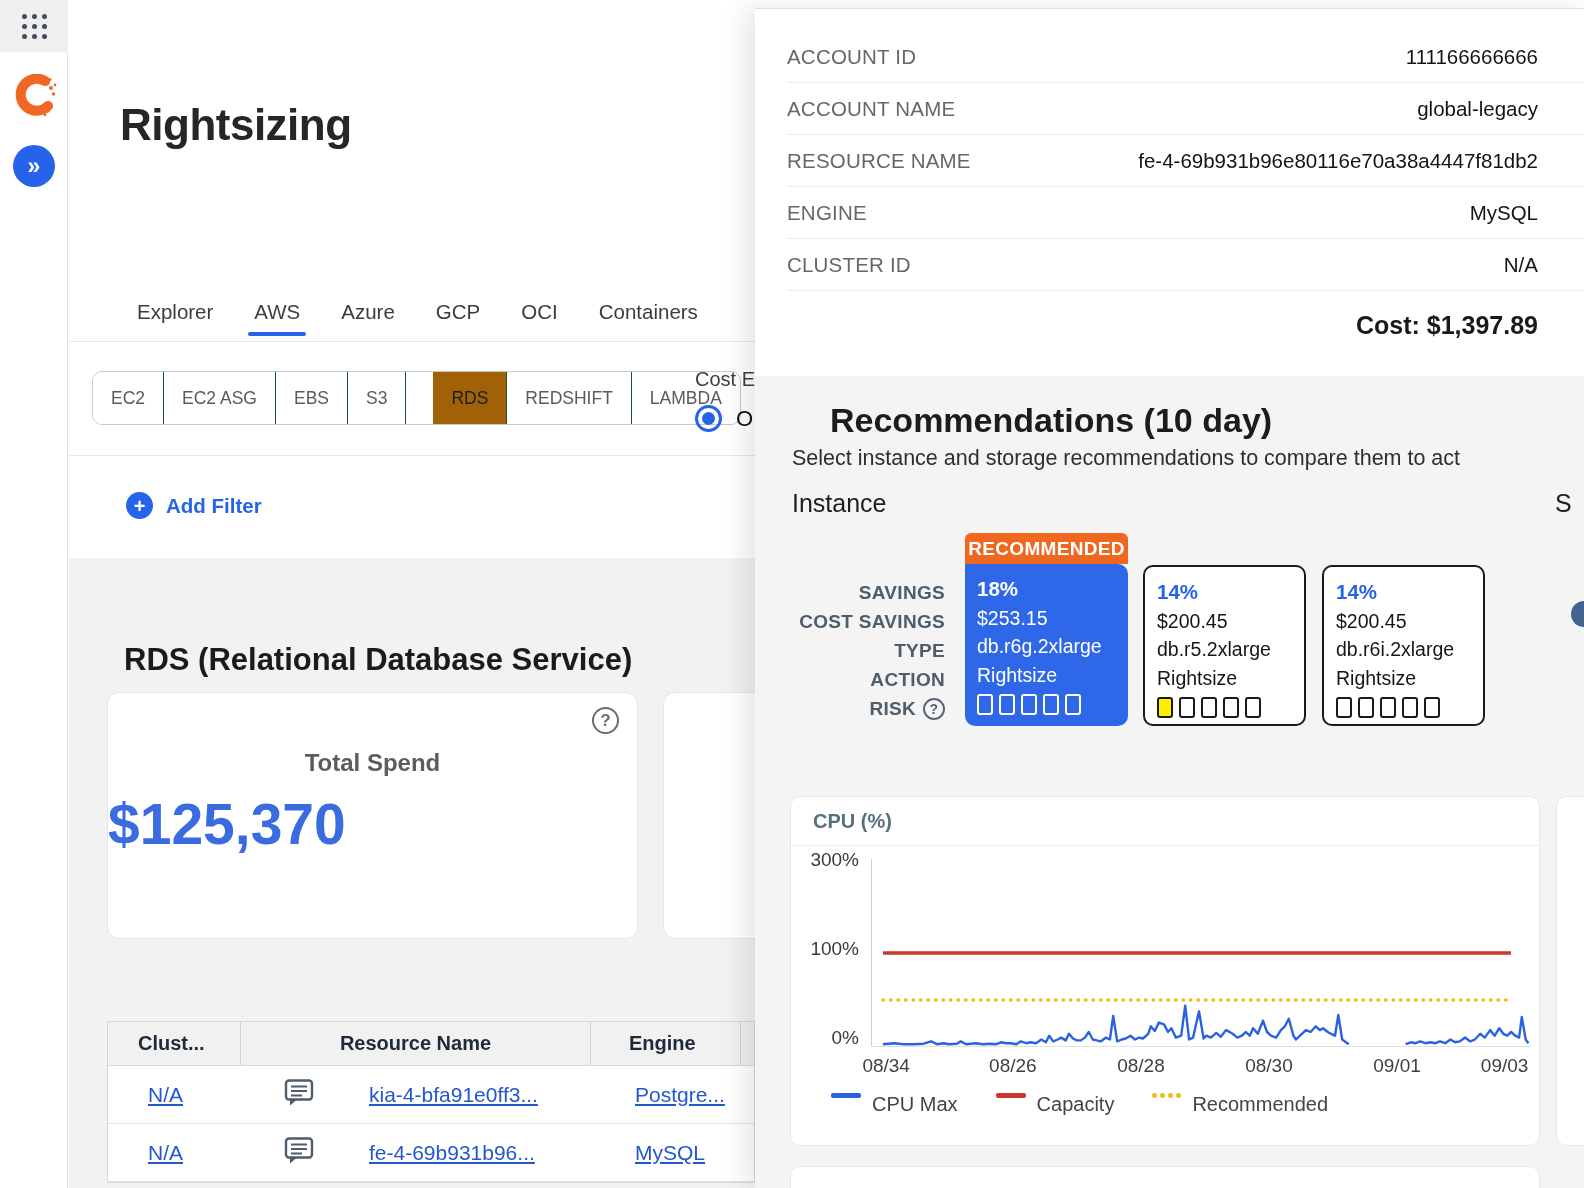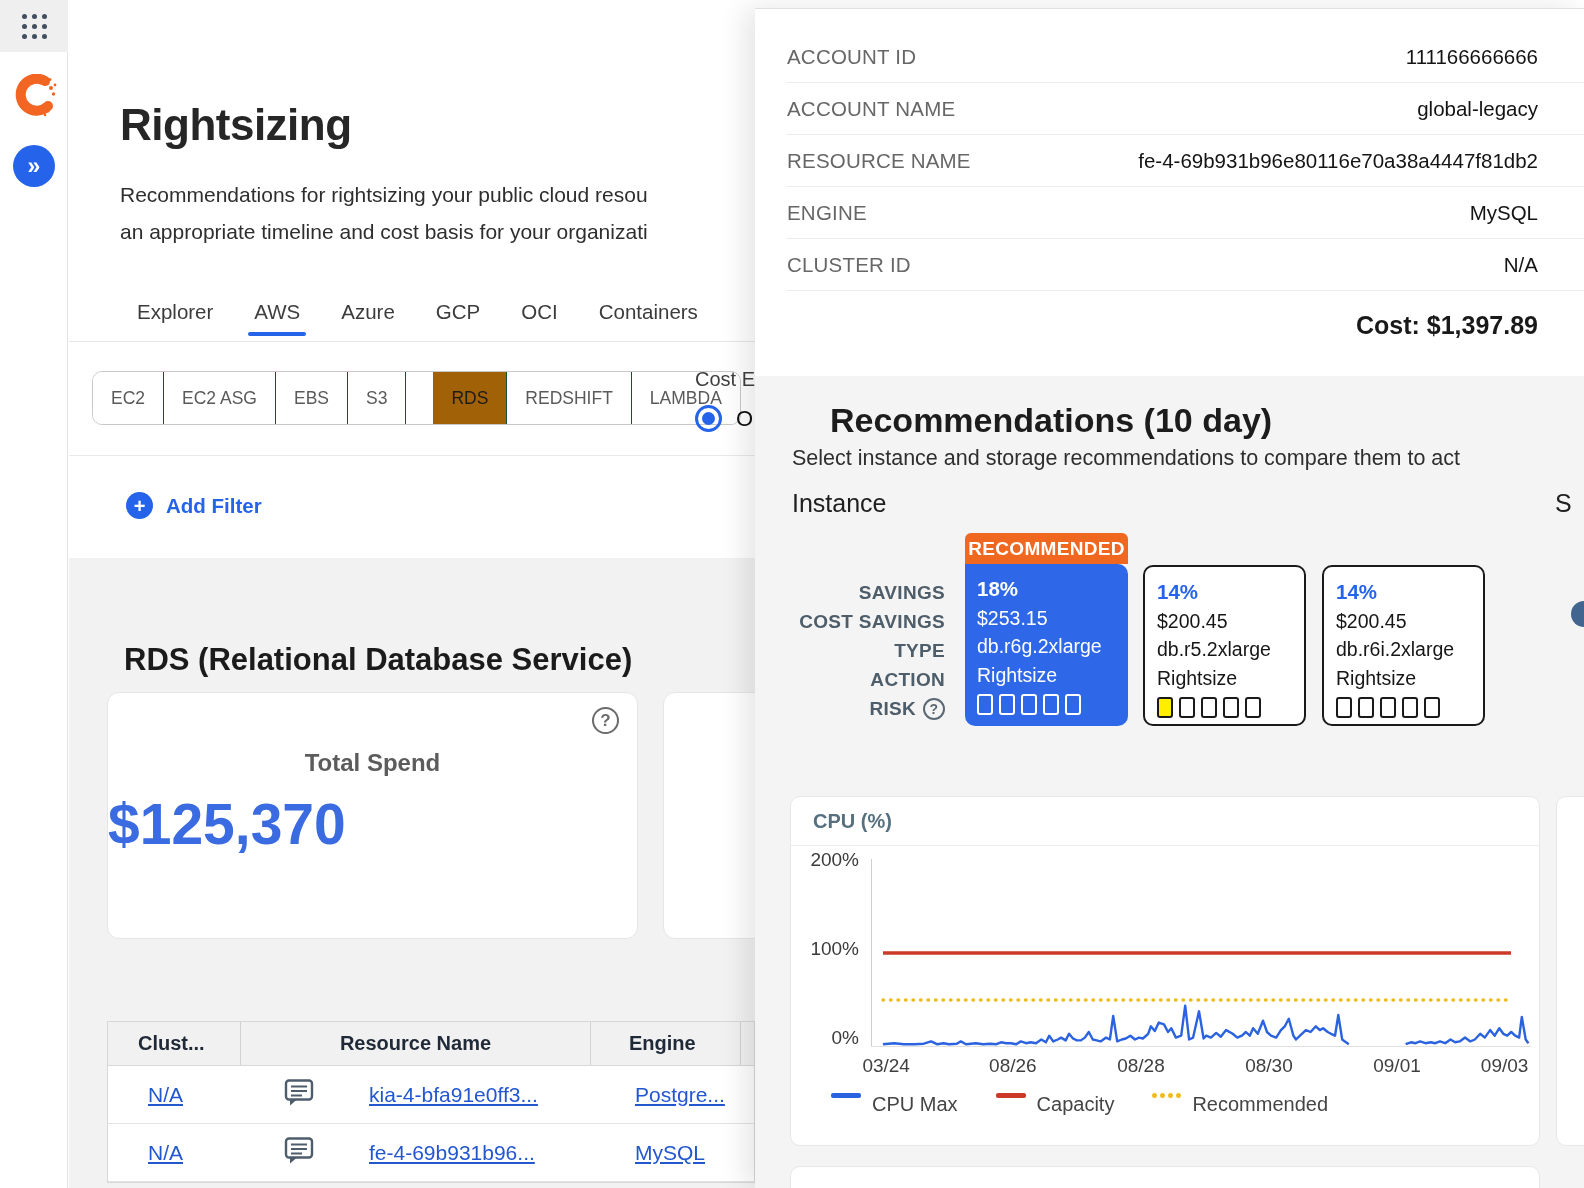"Recommendations for rightsizing your" div.page-desc { html: <div> <div>Recommendations for rightsizing your public cloud resou</div> <div>an appropriate timeline and cost basis for your organizati</div> </div> -> none }
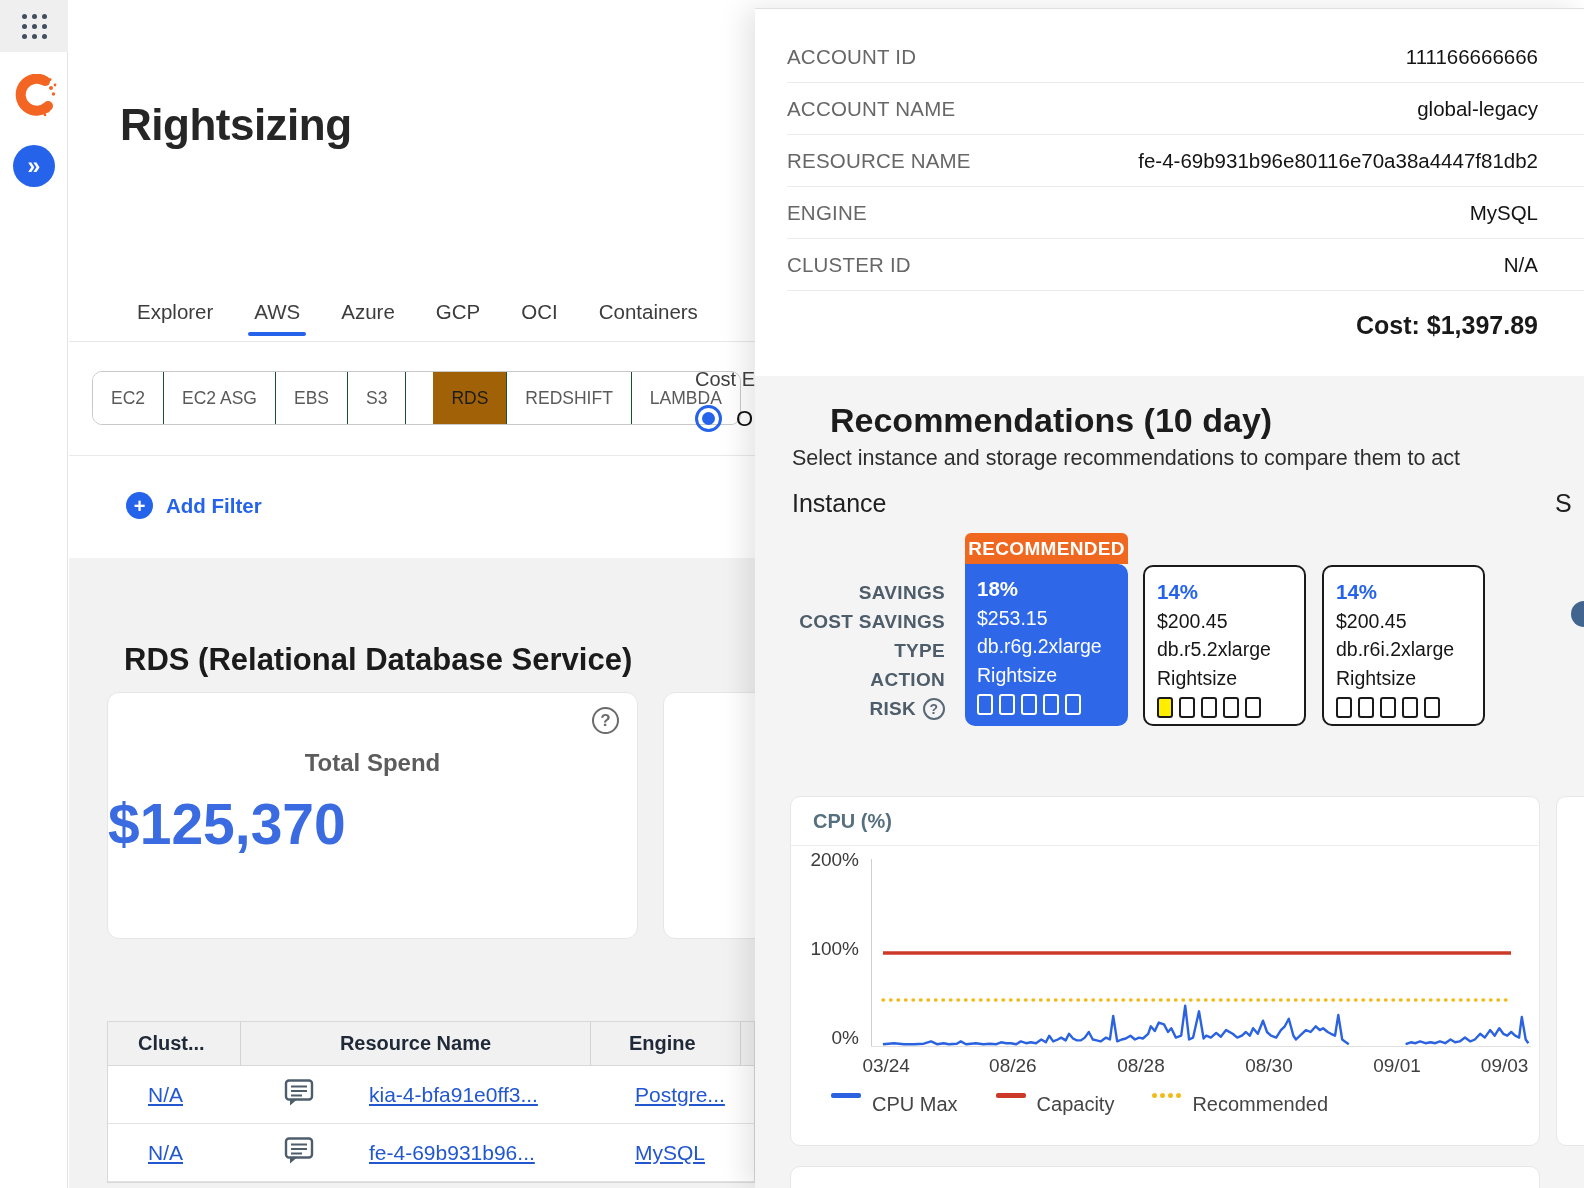"200%" div.ylab { text: 200% -> 300% }
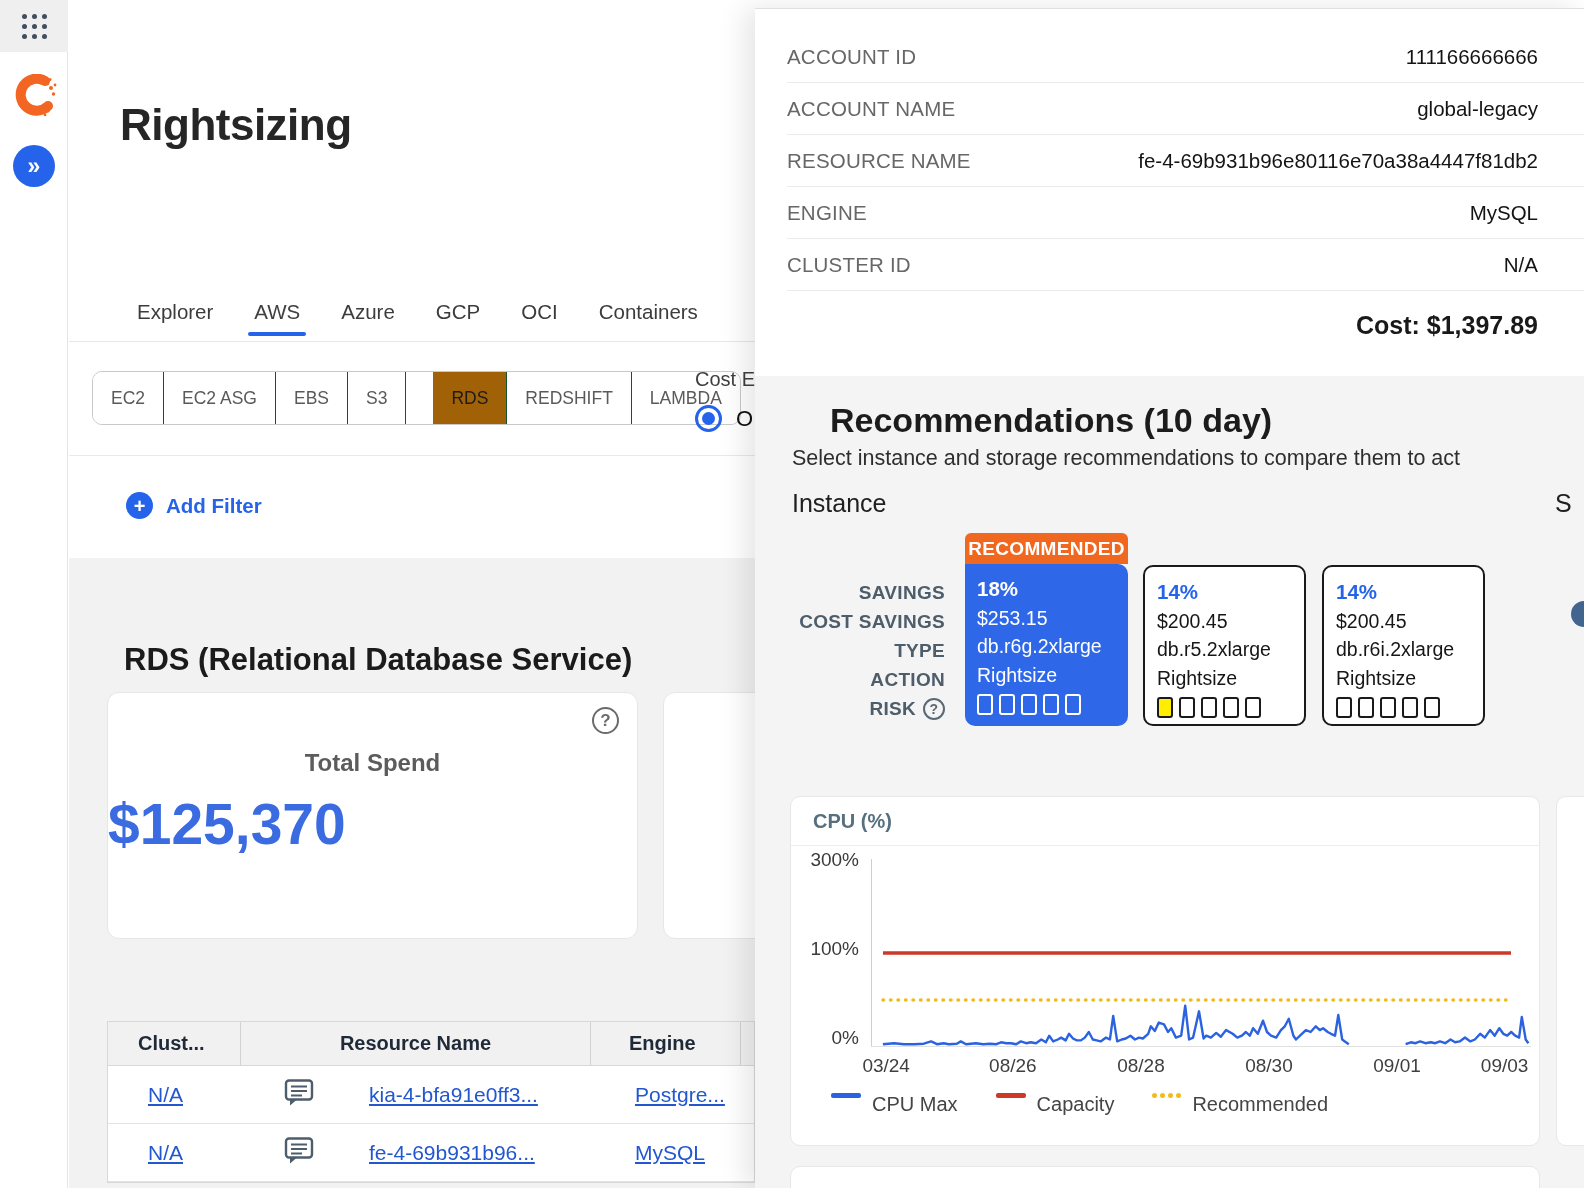"03/24" div.xlab { text: 03/24 -> 08/34 }
